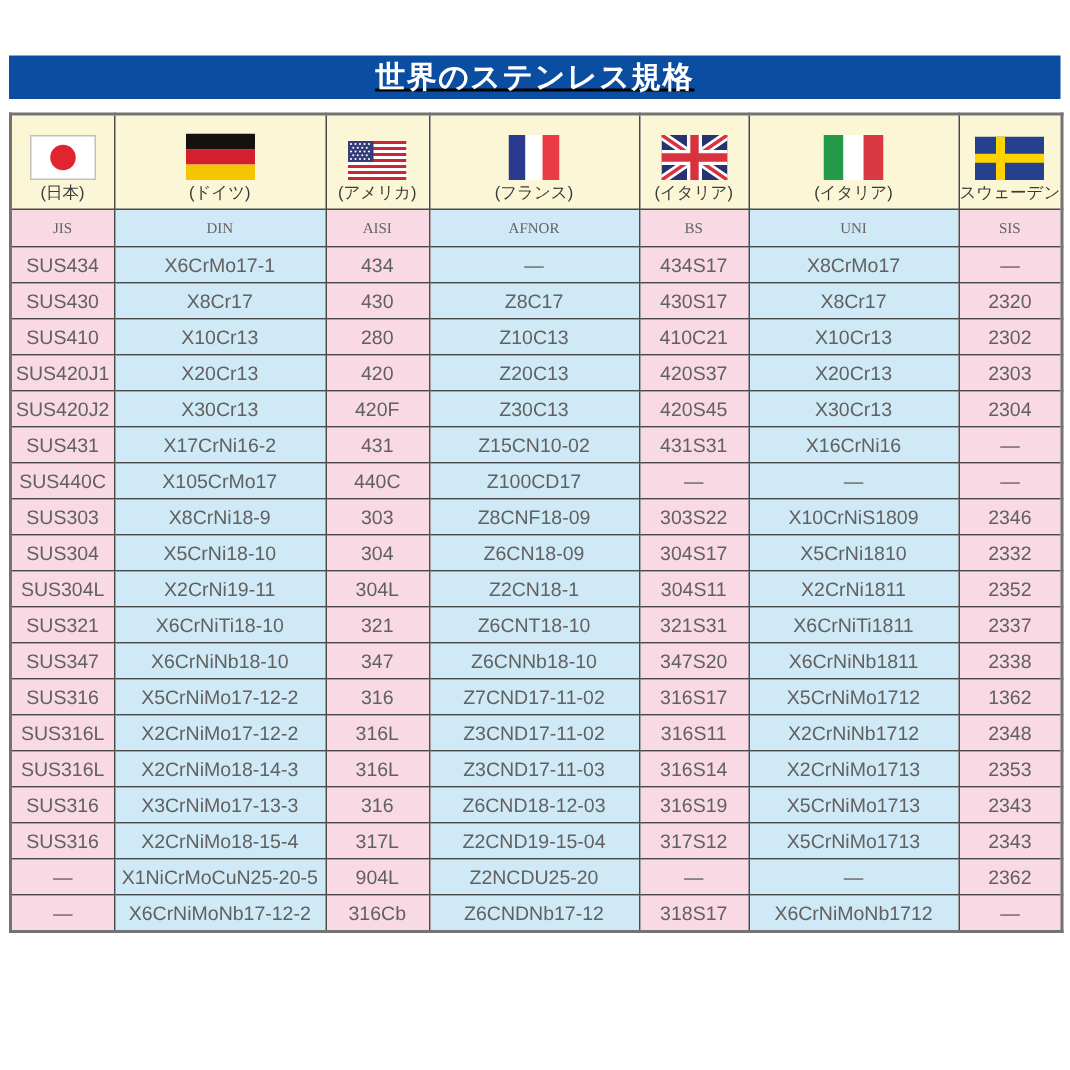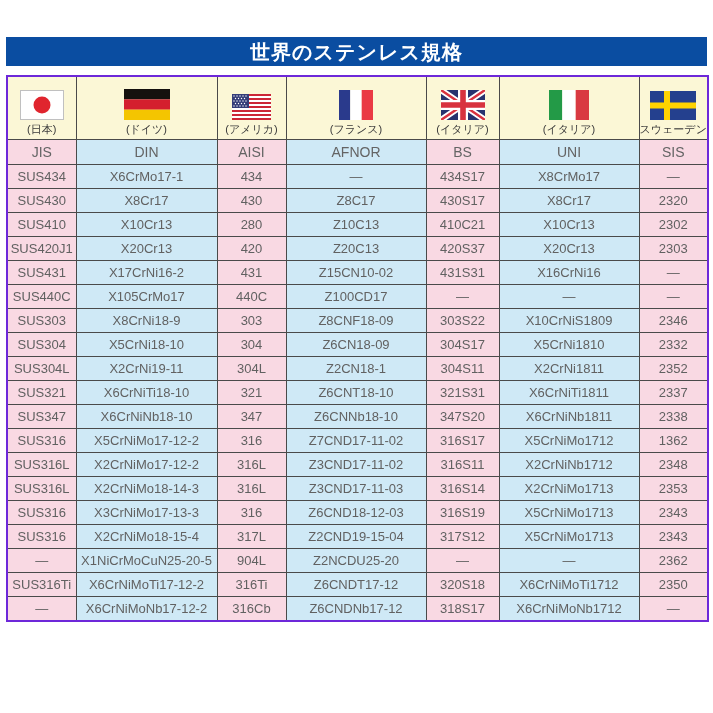"世界のステンレス規格" .banner { text-decoration: none -> underline }
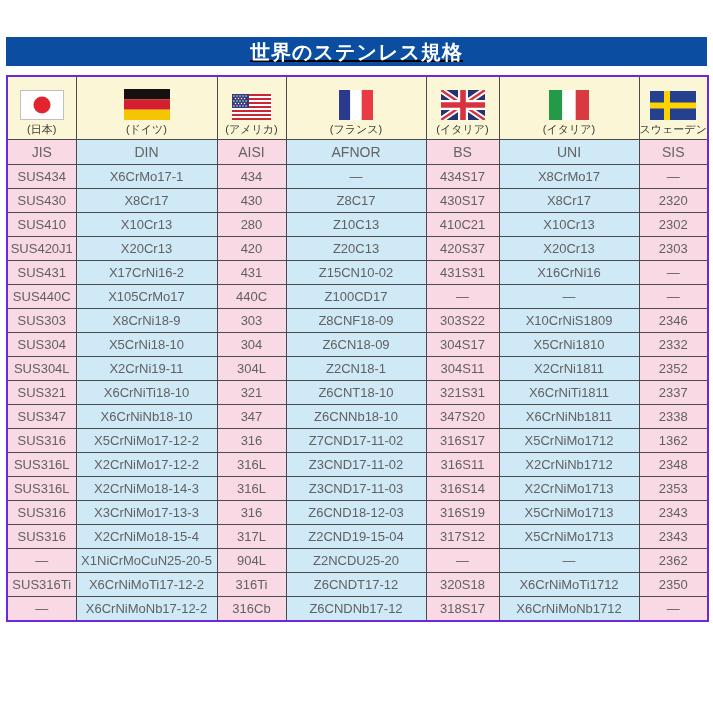"(日本)" table.std { border: 2px solid #6d28d9 -> 2px solid #737373 }
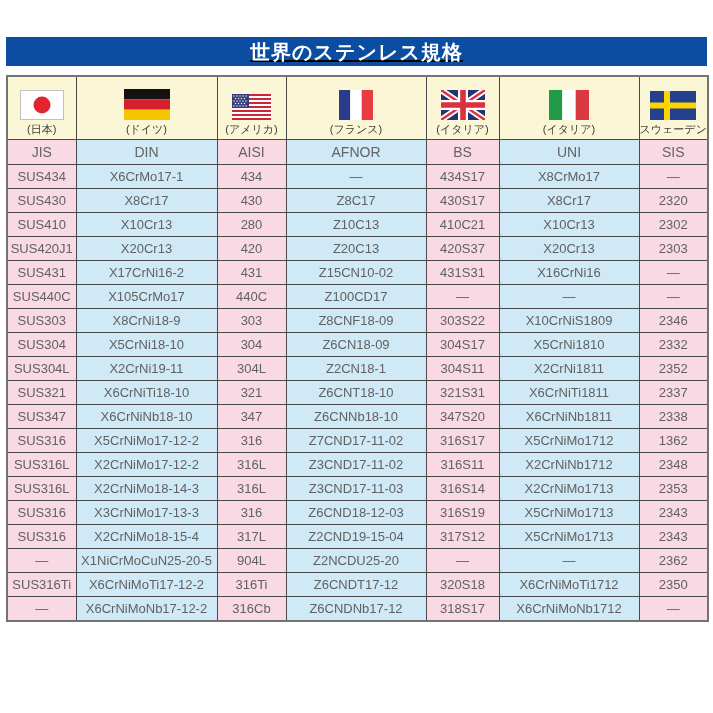"JIS" tr.name-row td { font-family: none -> Liberation Serif, serif; font-size: 14px -> 10px }
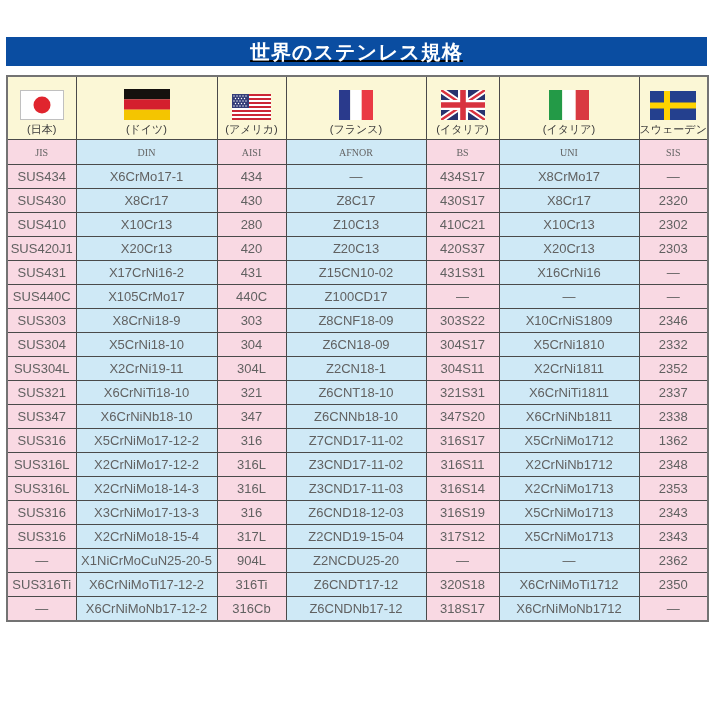"SUS420J2" tr { html: none -> <tr> <td>SUS420J2</td> <td>X30Cr13</td> <td>420F</td> <td>Z30C13</td> <td>420S45</td> <td>X30Cr13</td> <td>2304</td> </tr> }
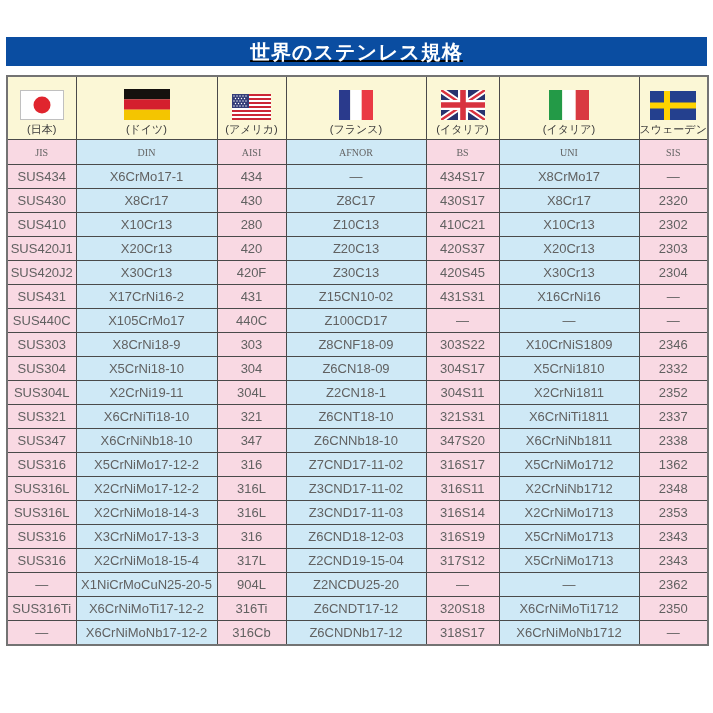"SUS316Ti" tr { html: <tr> <td>SUS316Ti</td> <td>X6CrNiMoTi17-12-2</td> <td>316Ti</td> <td>Z6CNDT17-12</td> <td>320S18</td> <td>X6CrNiMoTi1712</td> <td>2350</td> </tr> -> none }
